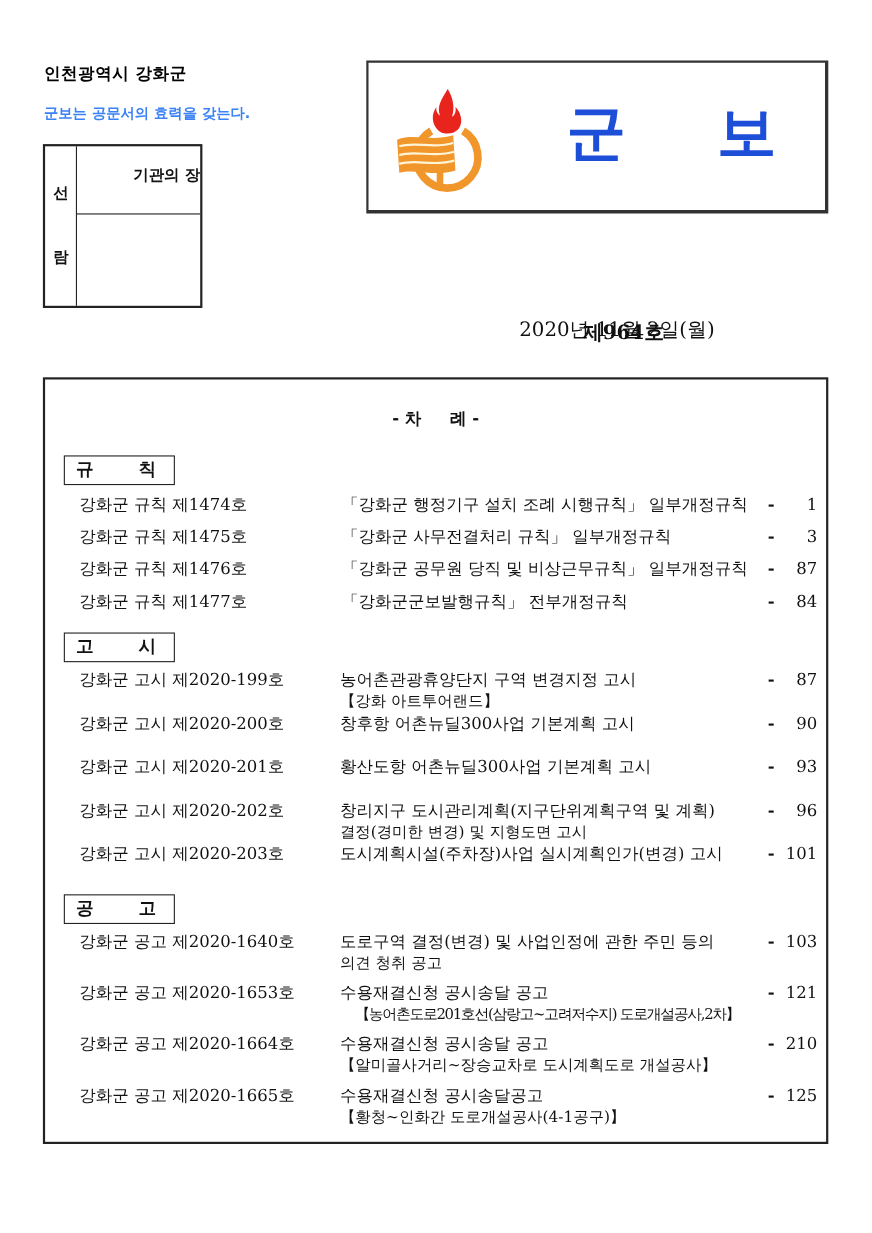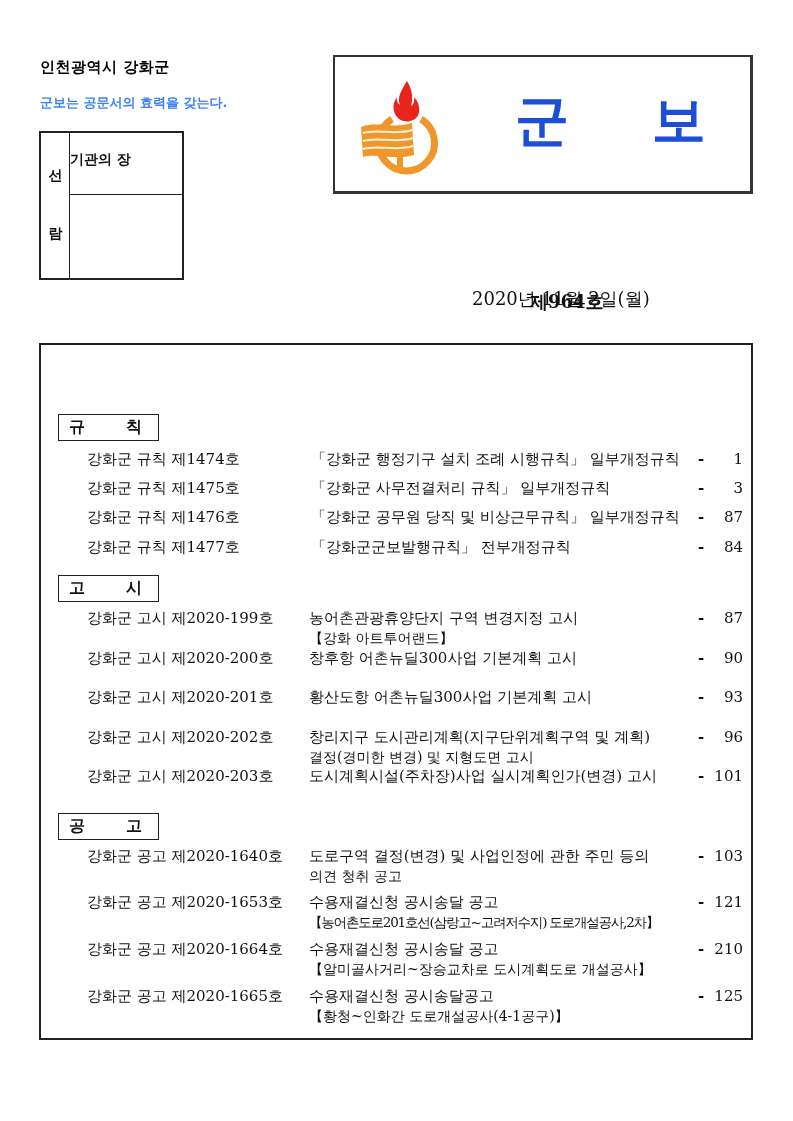"기관의 장" .approval-head span { text-align: left -> right }
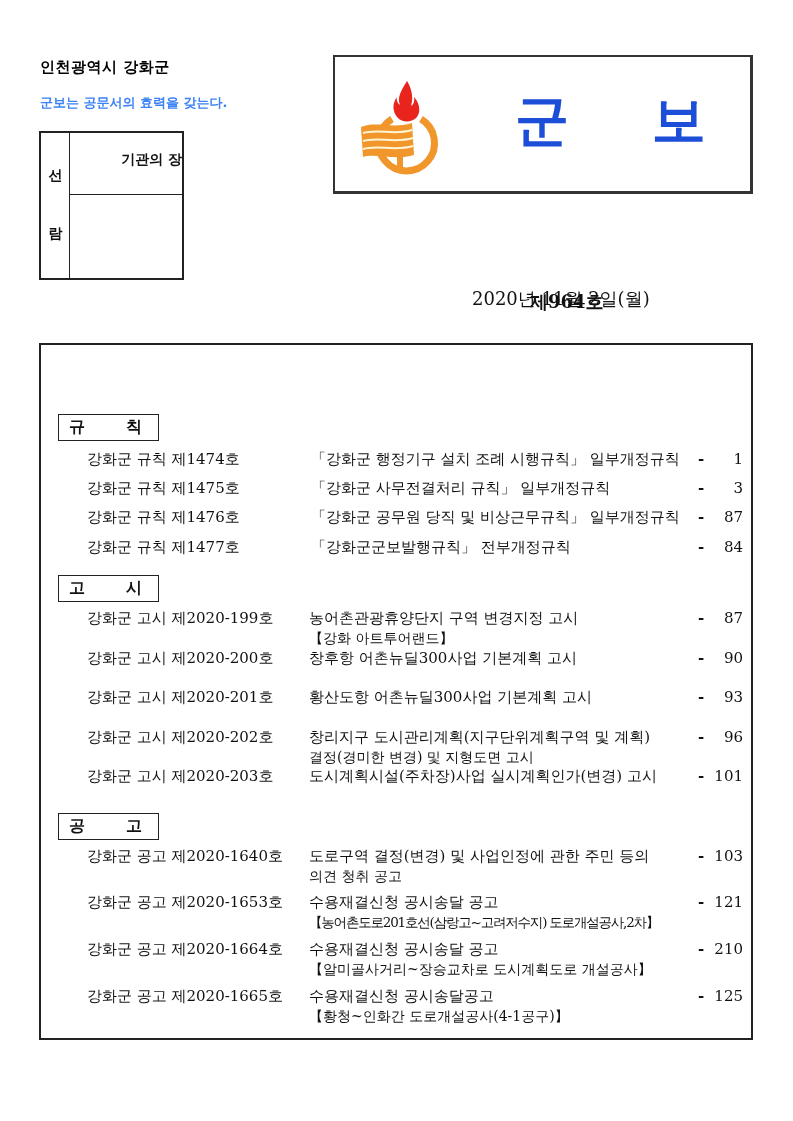"- 차 례 -" div.toc-title { html: none -> <div>- 차 례 -</div> }
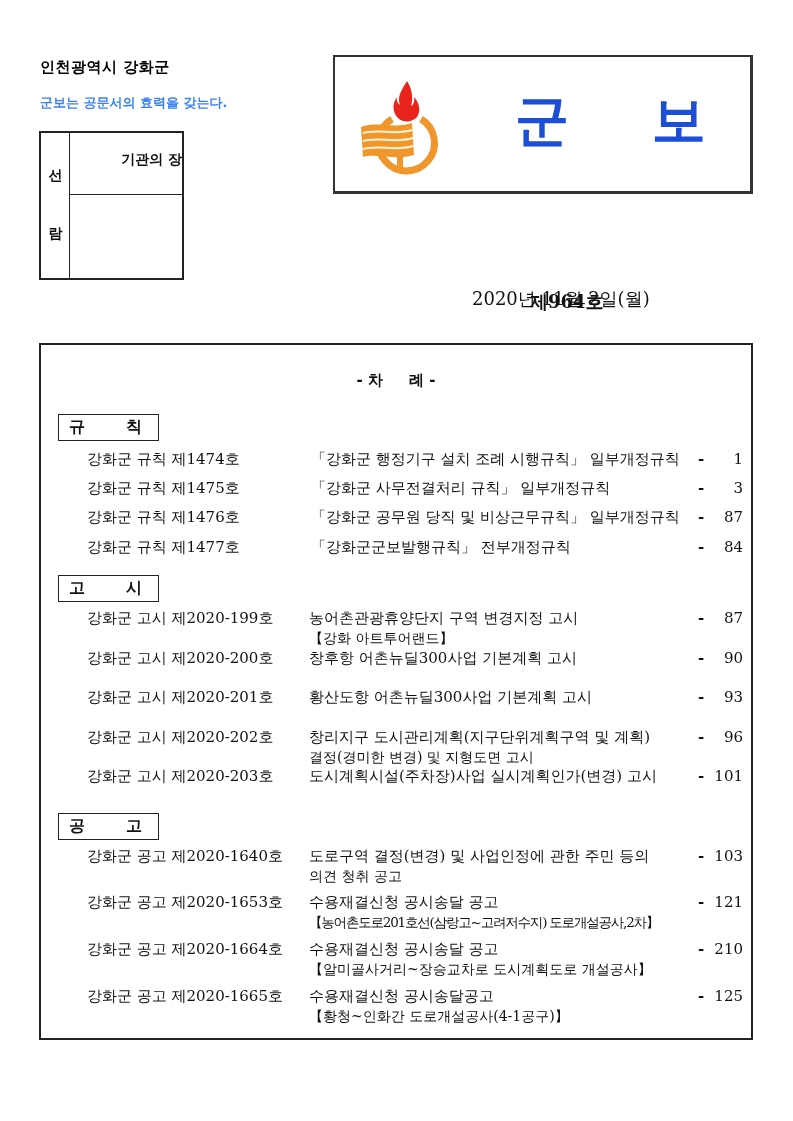"강화군 규칙 제1474호" .row .num { margin-left: 15px -> none }
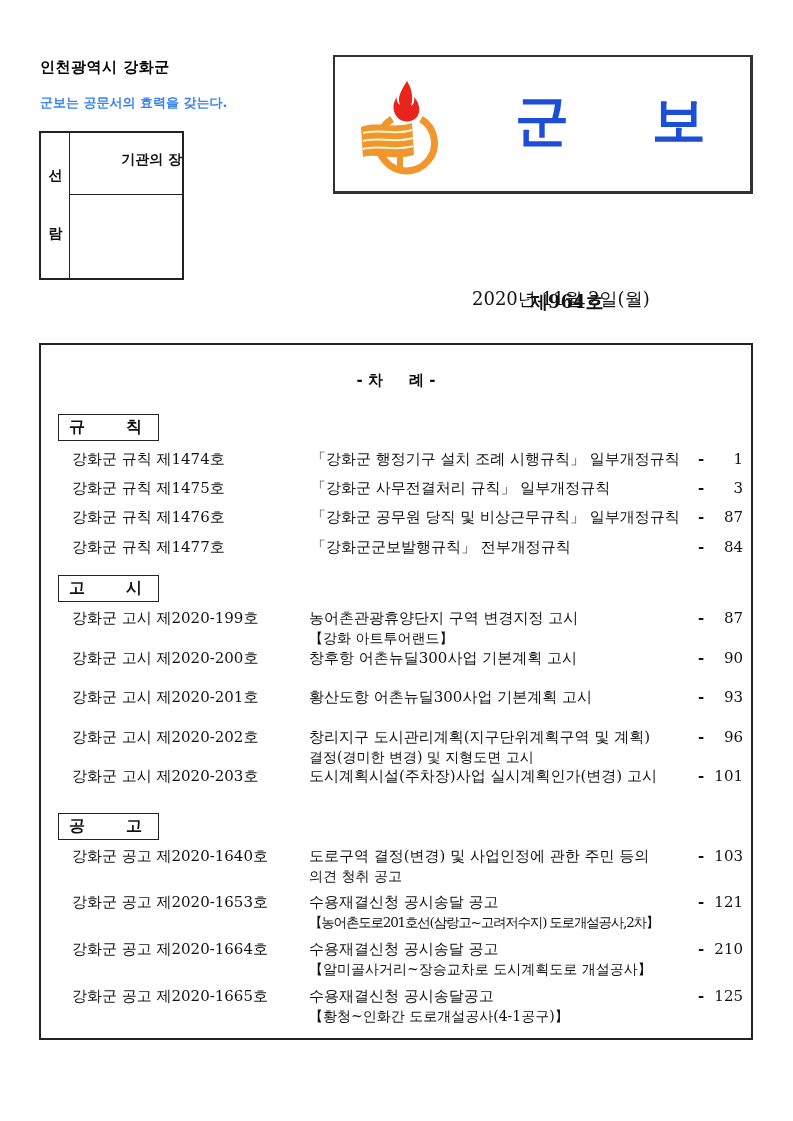"【농어촌도로201호선(삼랑고~고려저수지) 도로개설공사,2차】" .row .sub.tight { margin-left: none -> 14px }
